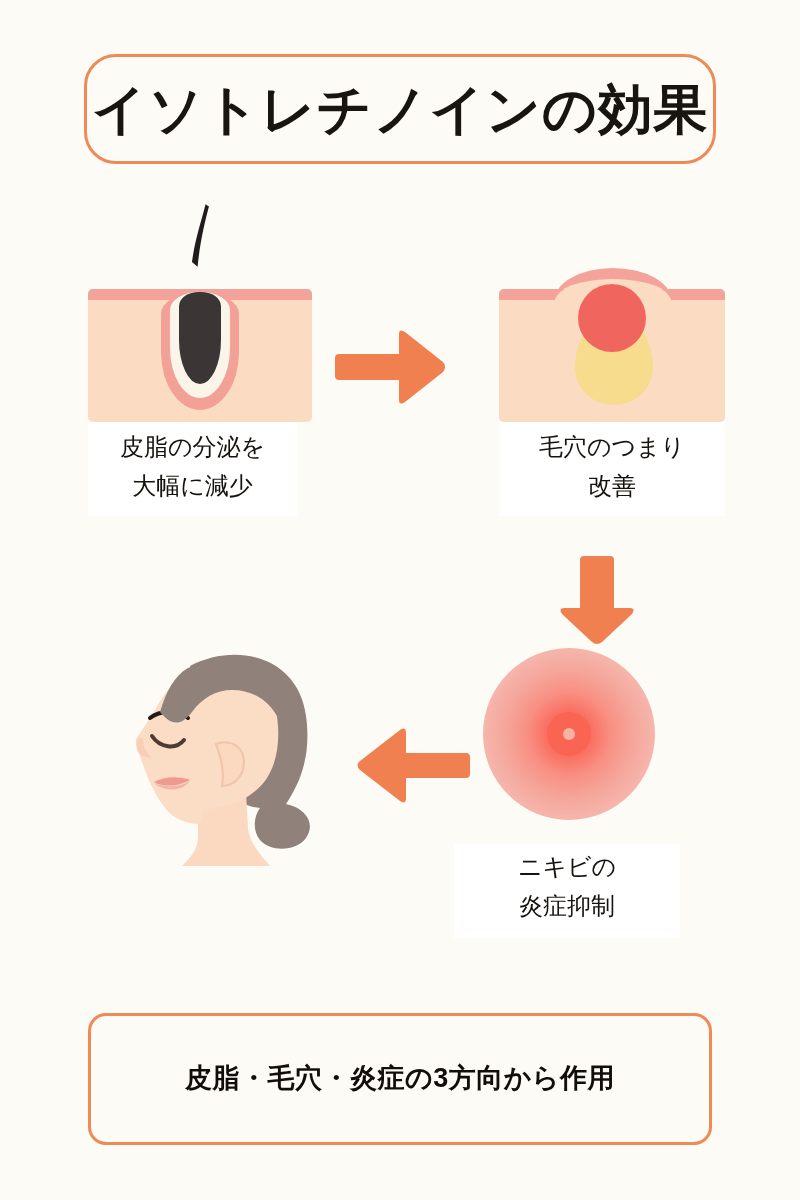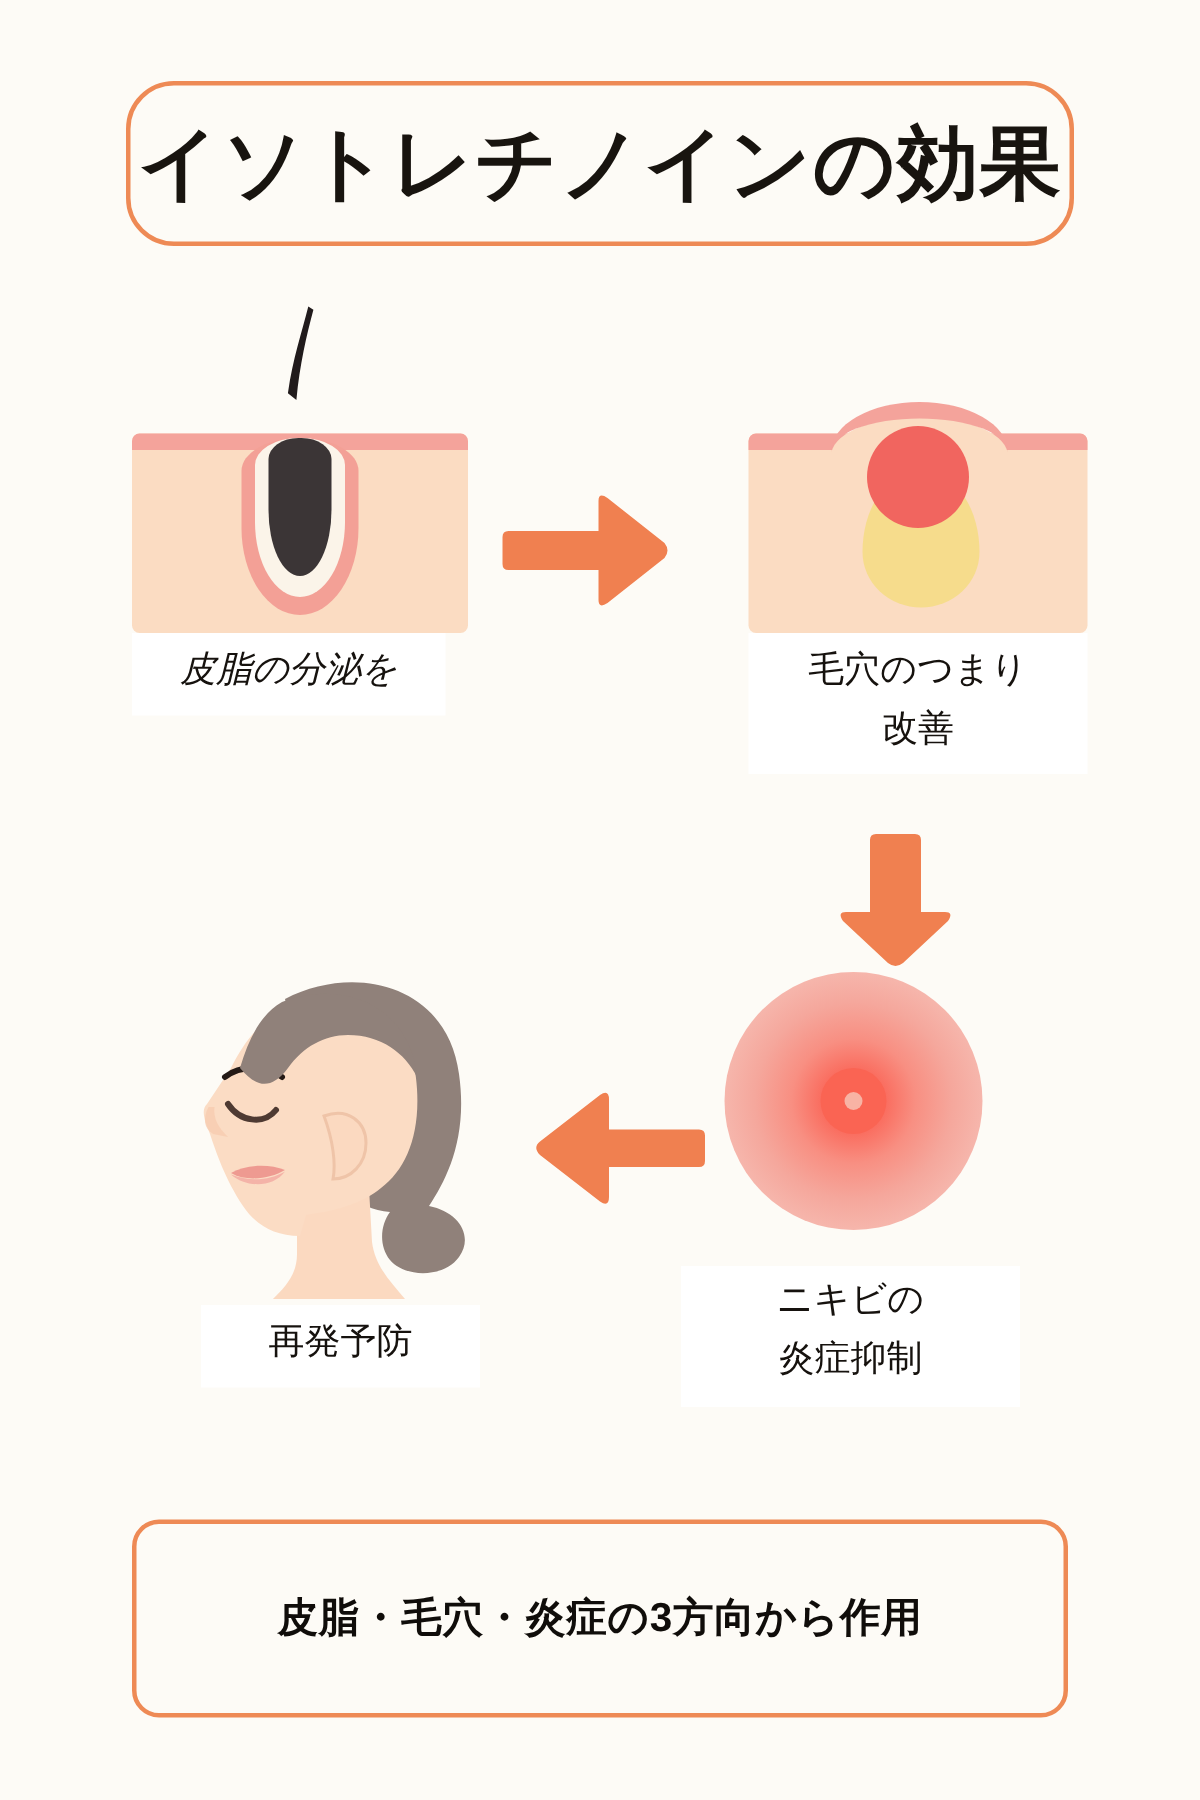"皮脂の分泌を" #step-sebum { font-style: italic -> none }
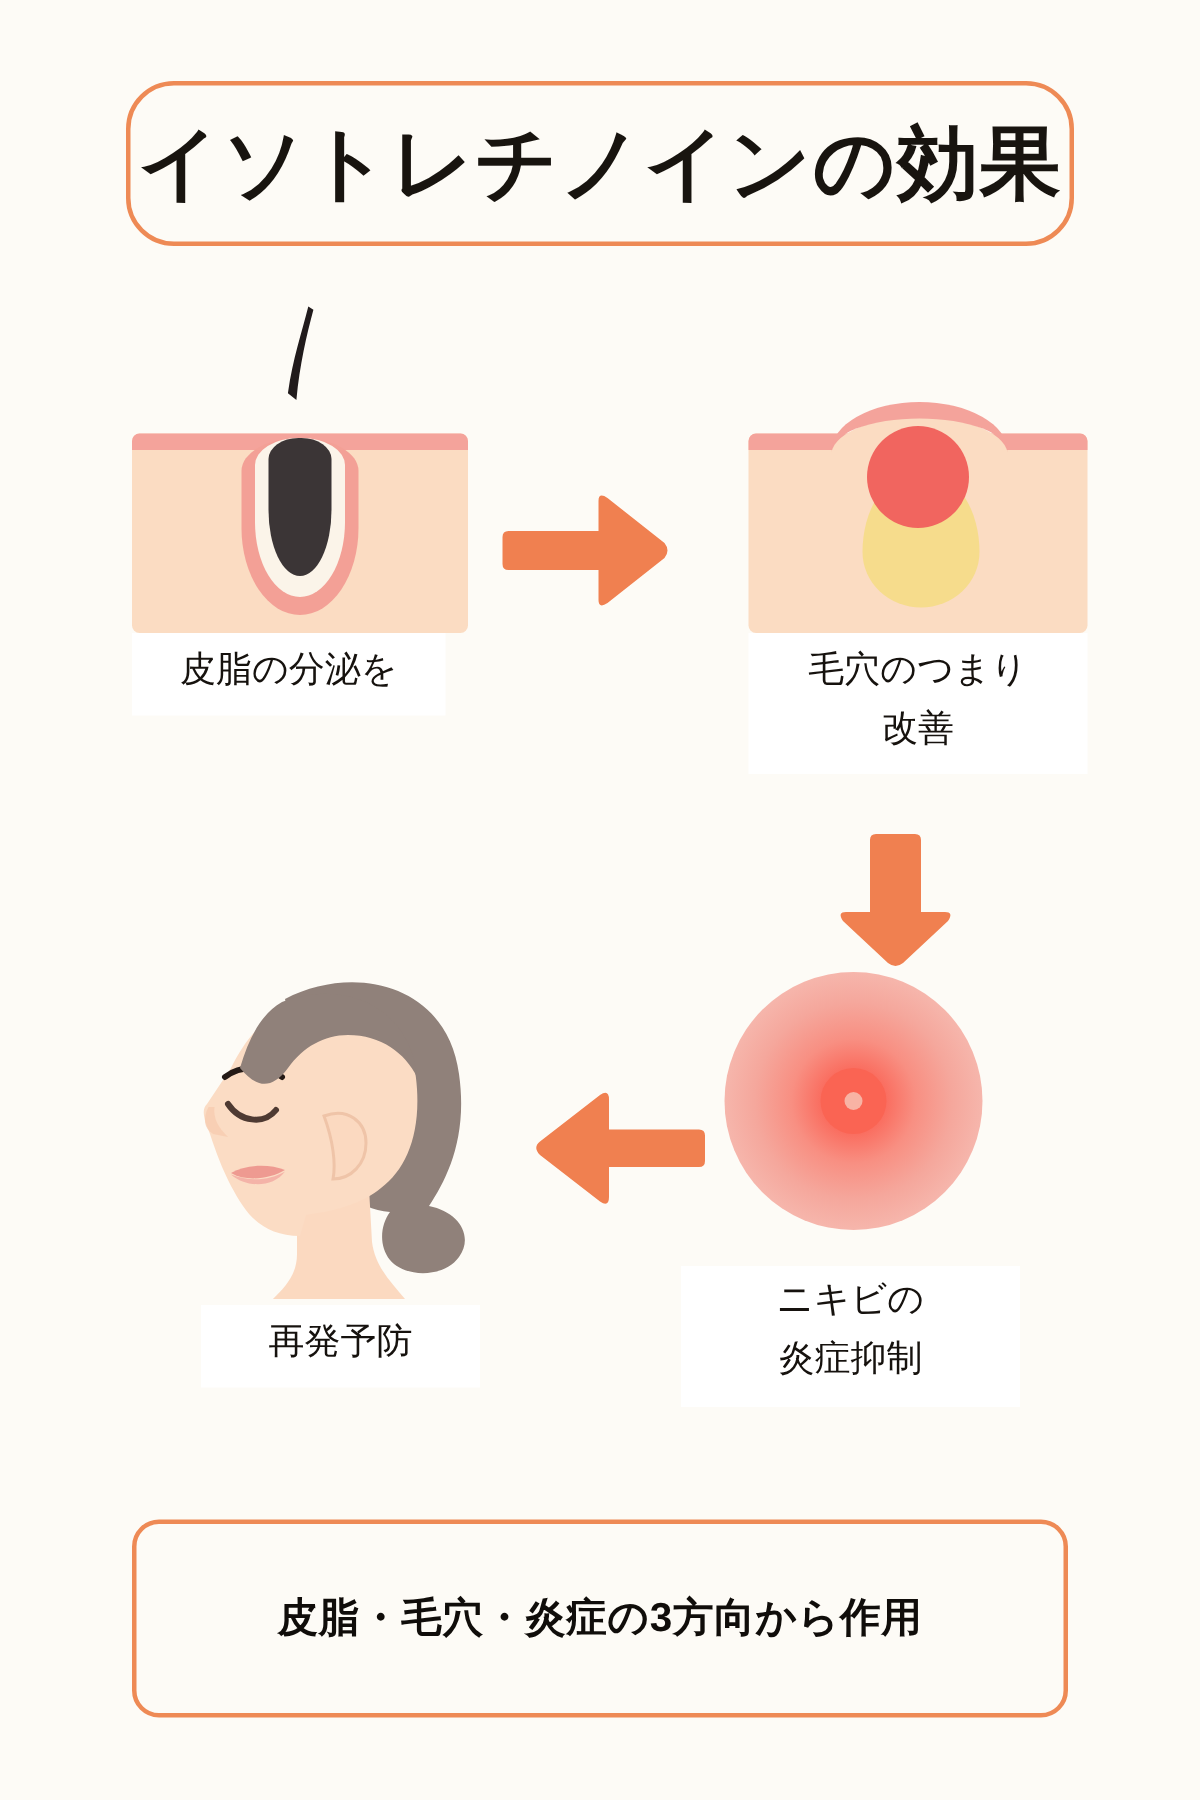"大幅に減少" span { html: none -> <span>大幅に減少</span> }
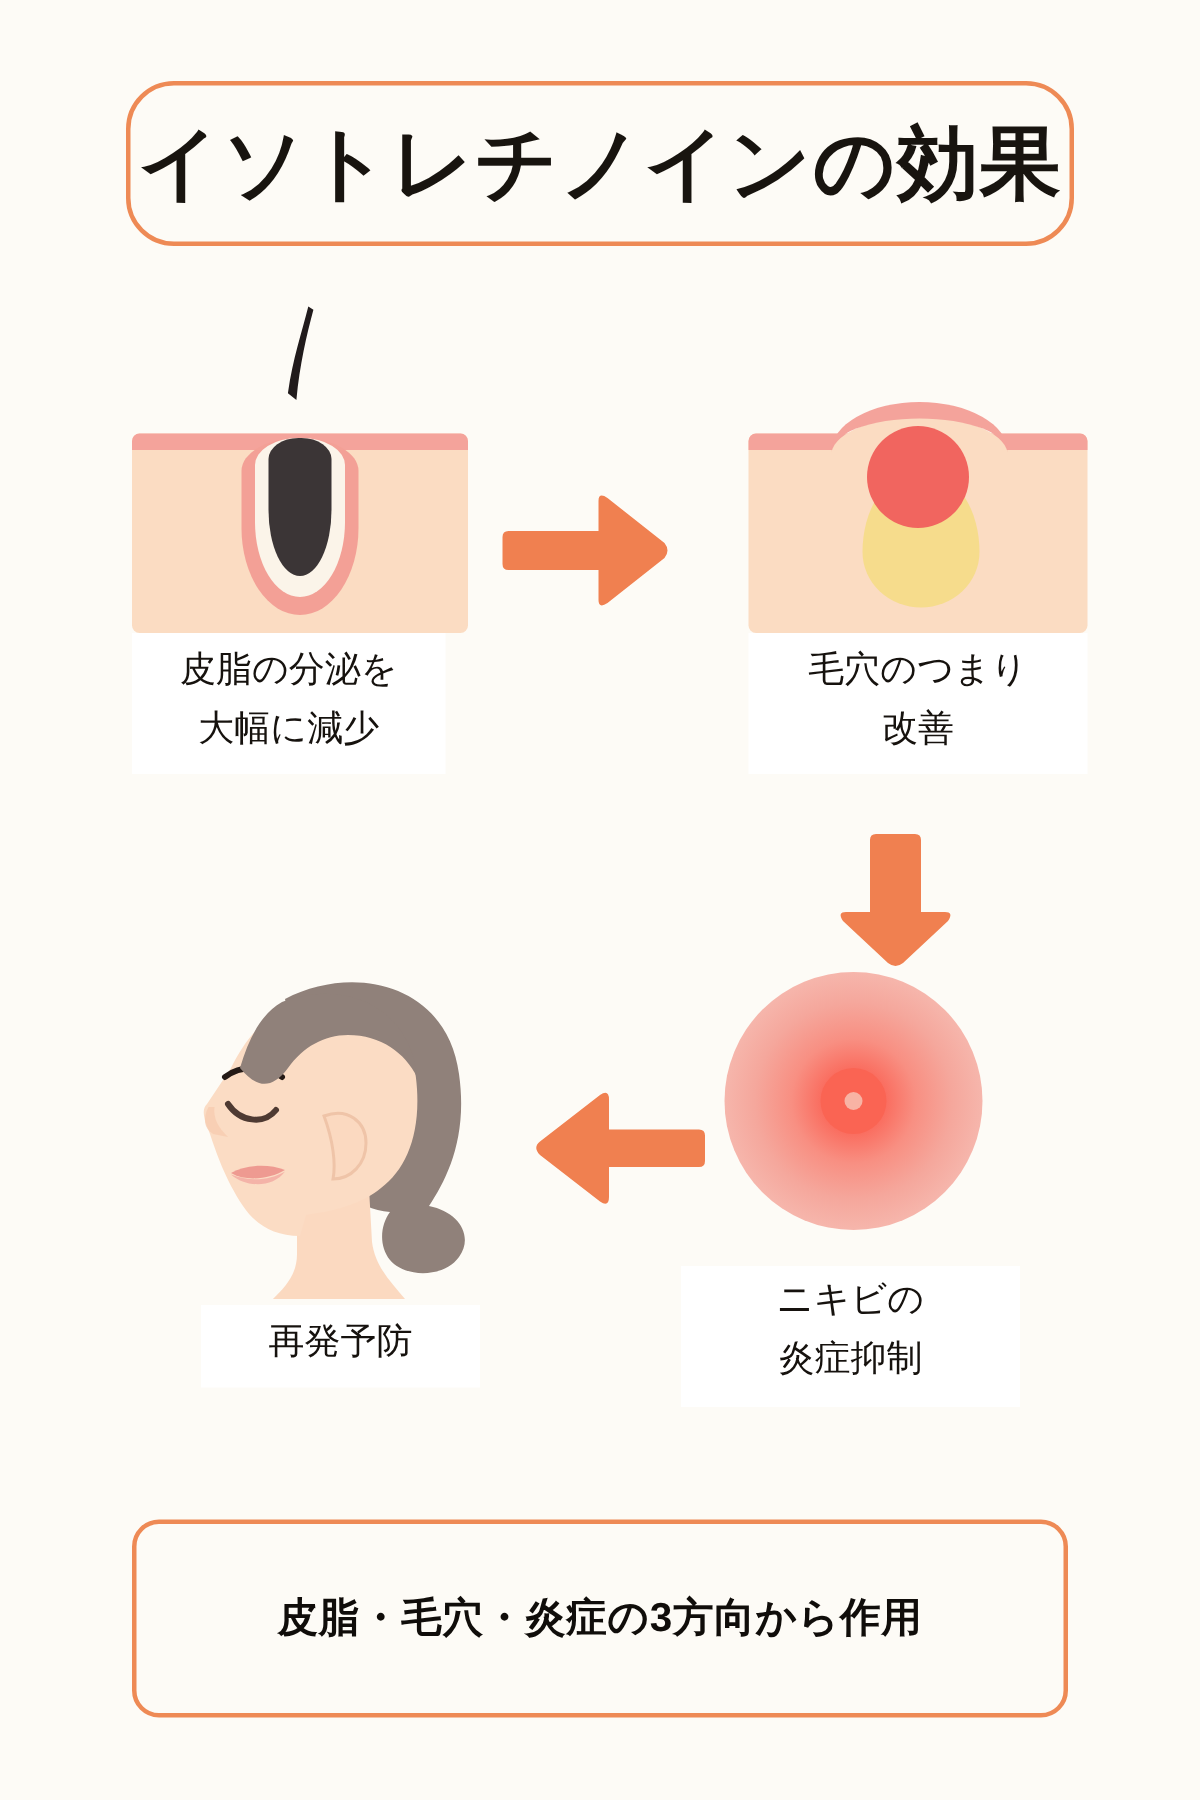"再発予防" div.caption { html: <div> <span>再発予防</span> </div> -> none }
